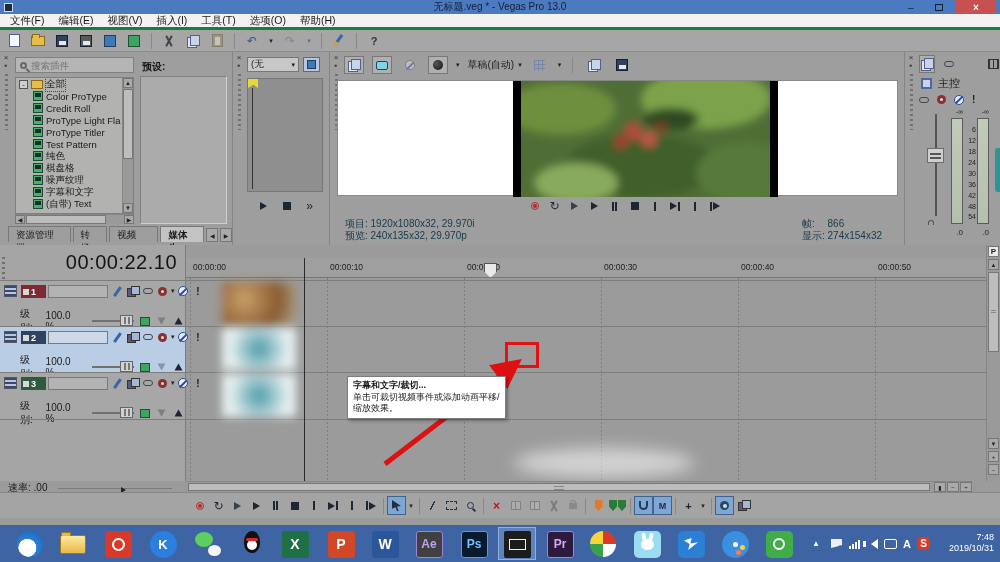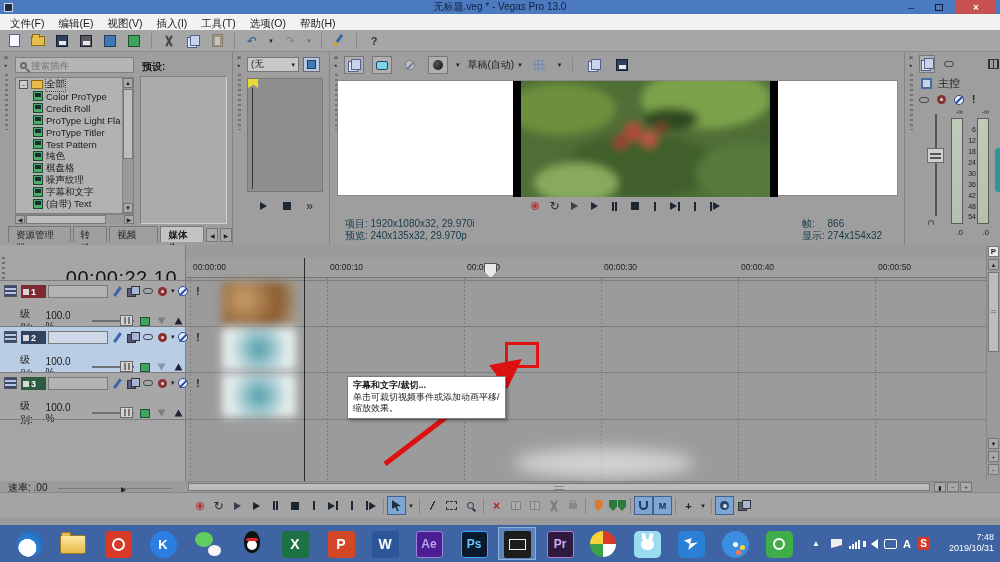"文件(F)" .menubar { align-items: flex-end -> center; border-bottom: 2px solid #15803d -> 7px solid #15803d }
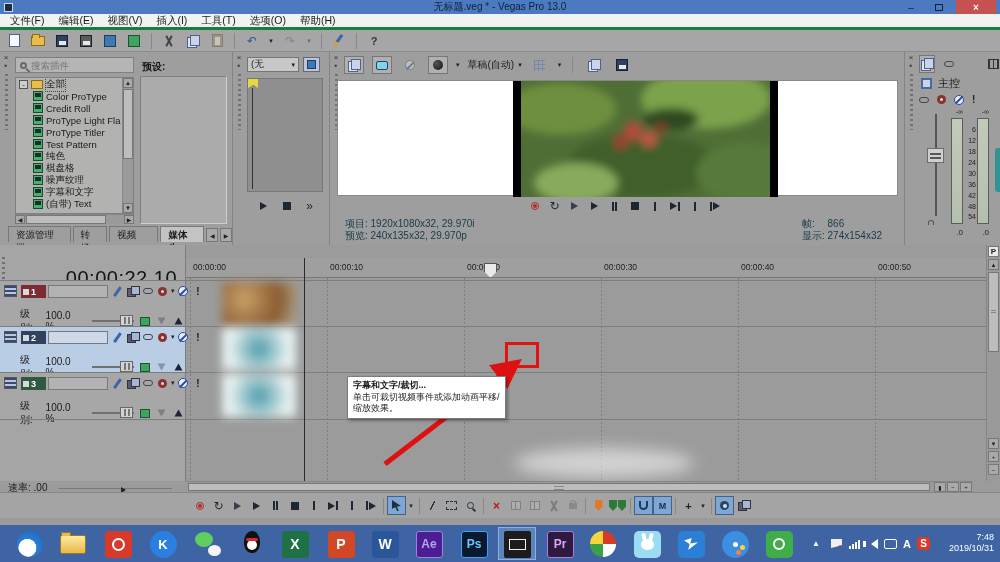"00:00:22.10" div { top: 22px -> 6px }
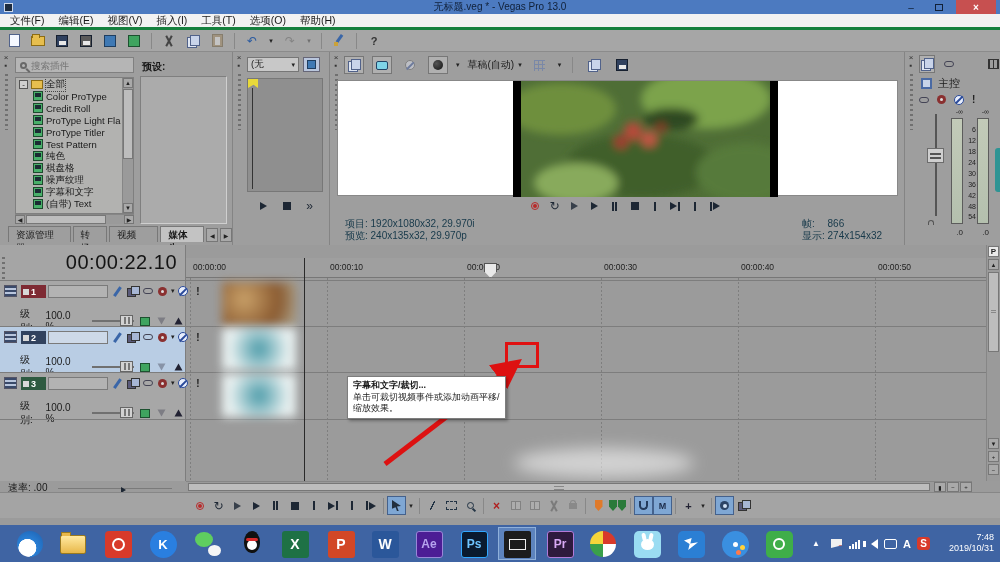"Ae" span.rs { background: #4c1d95 -> #404040 }
